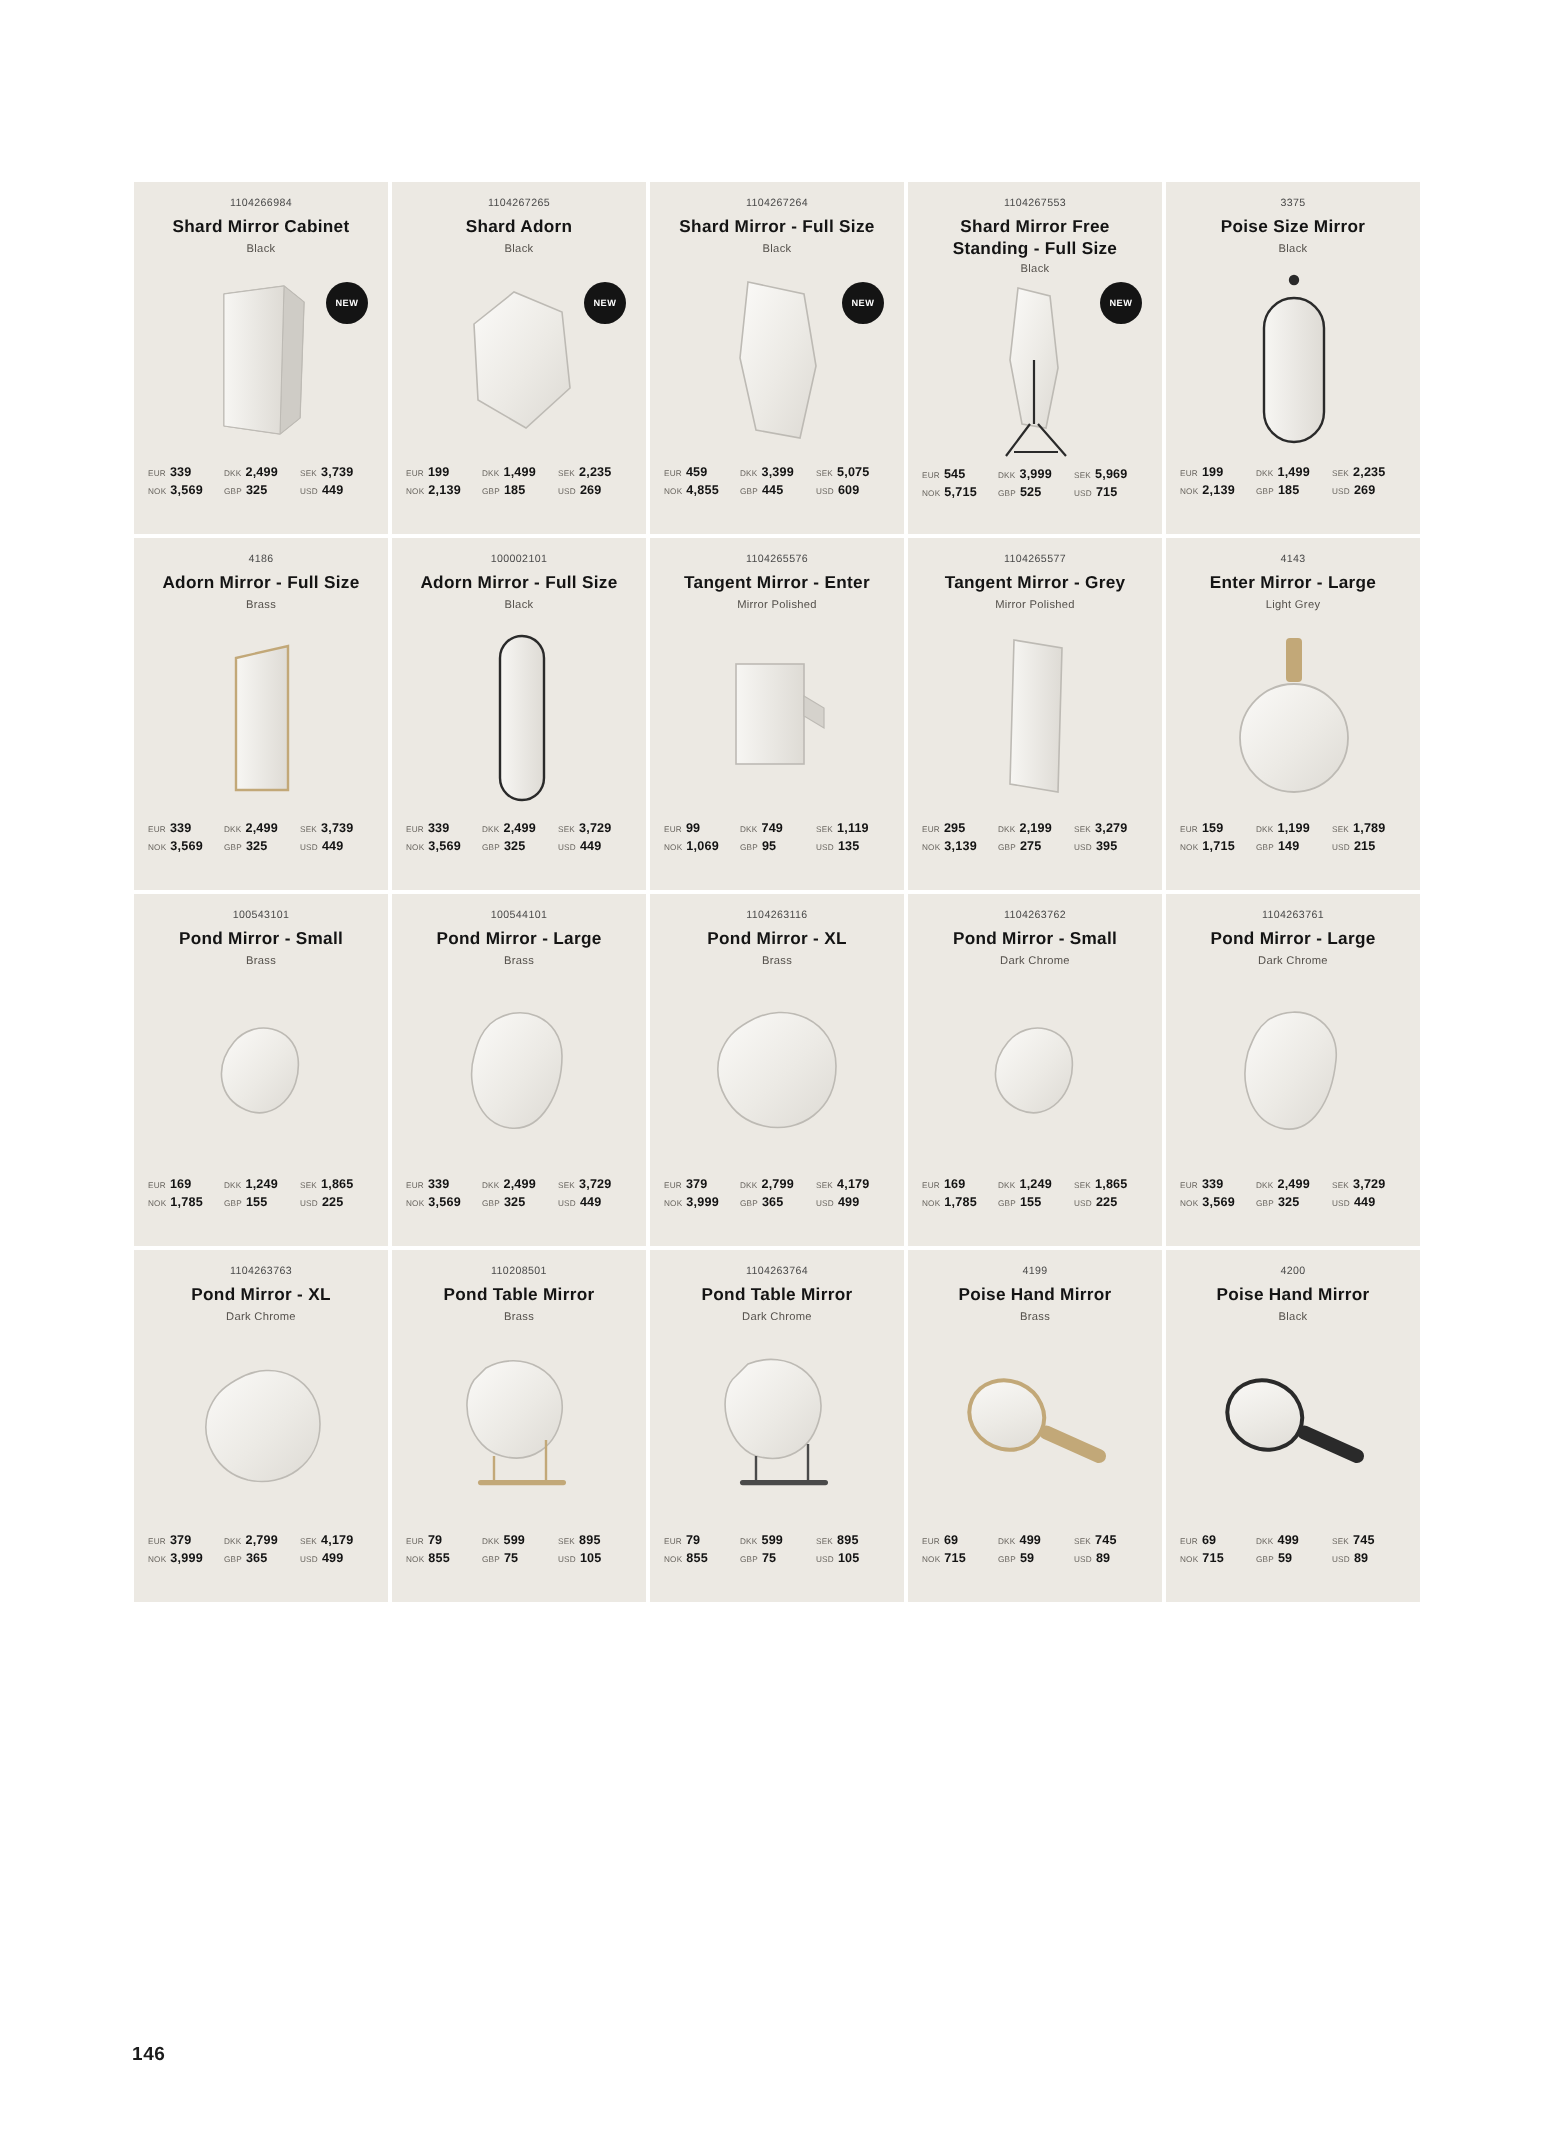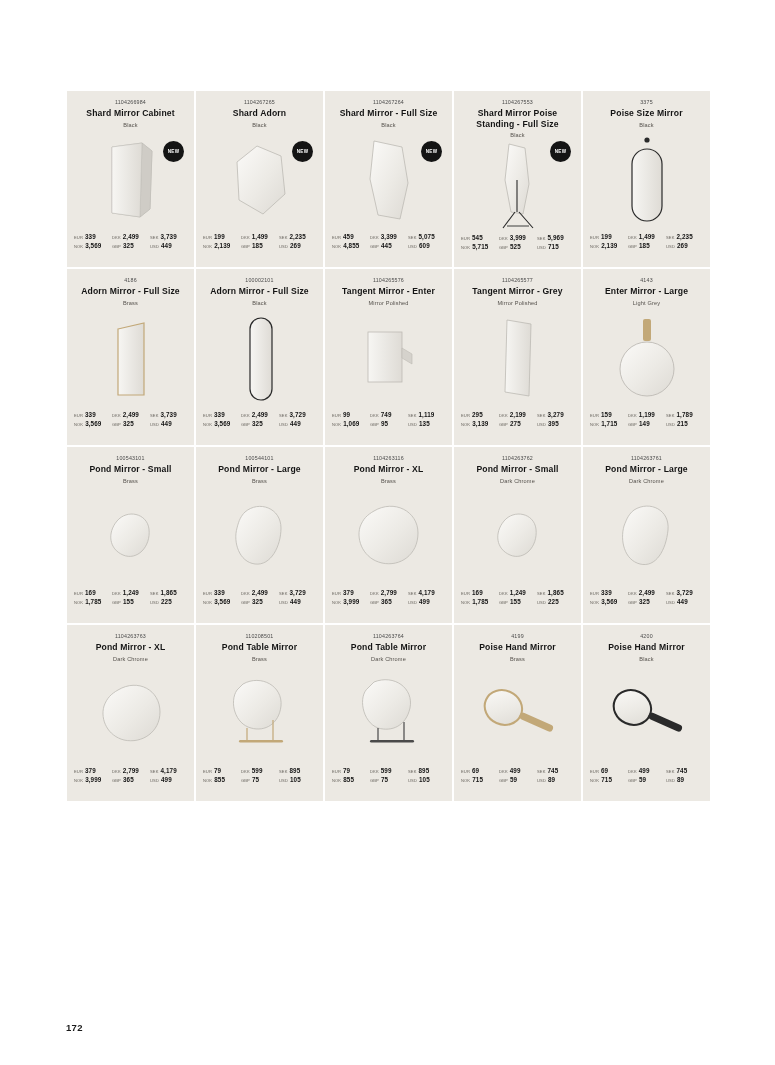"Shard Mirror Poise Standing -" div.title { text: Poise -> Free }
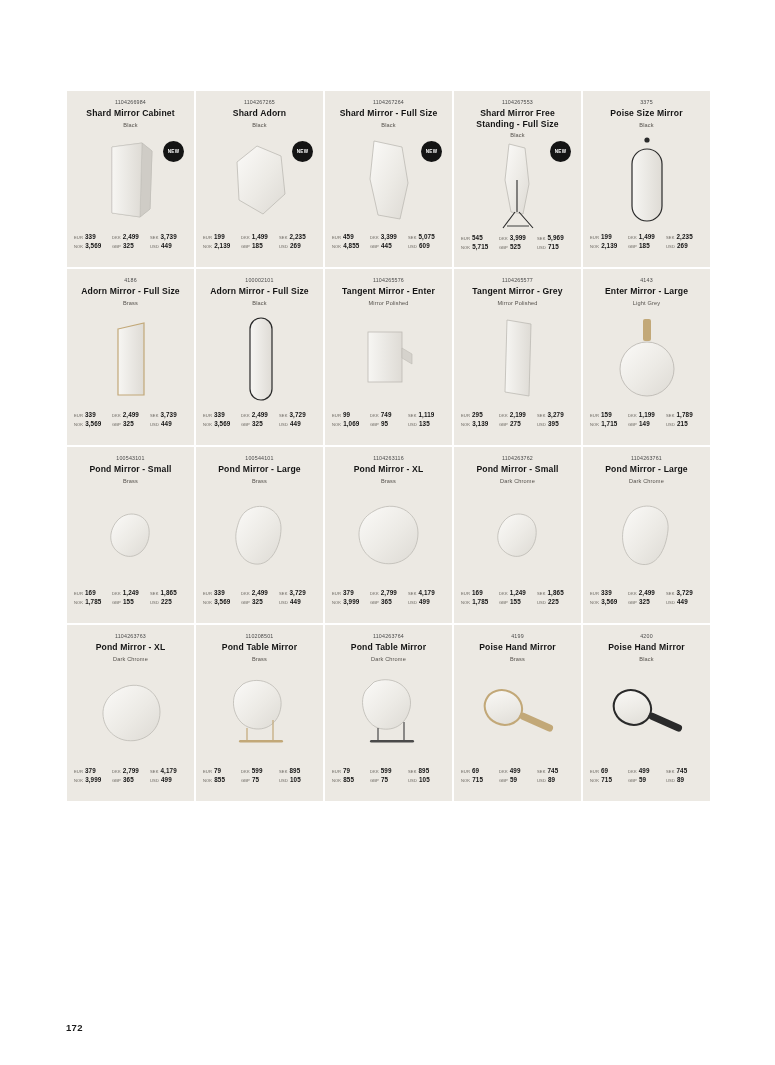"172" div.footer { text: 172 -> 146 }
